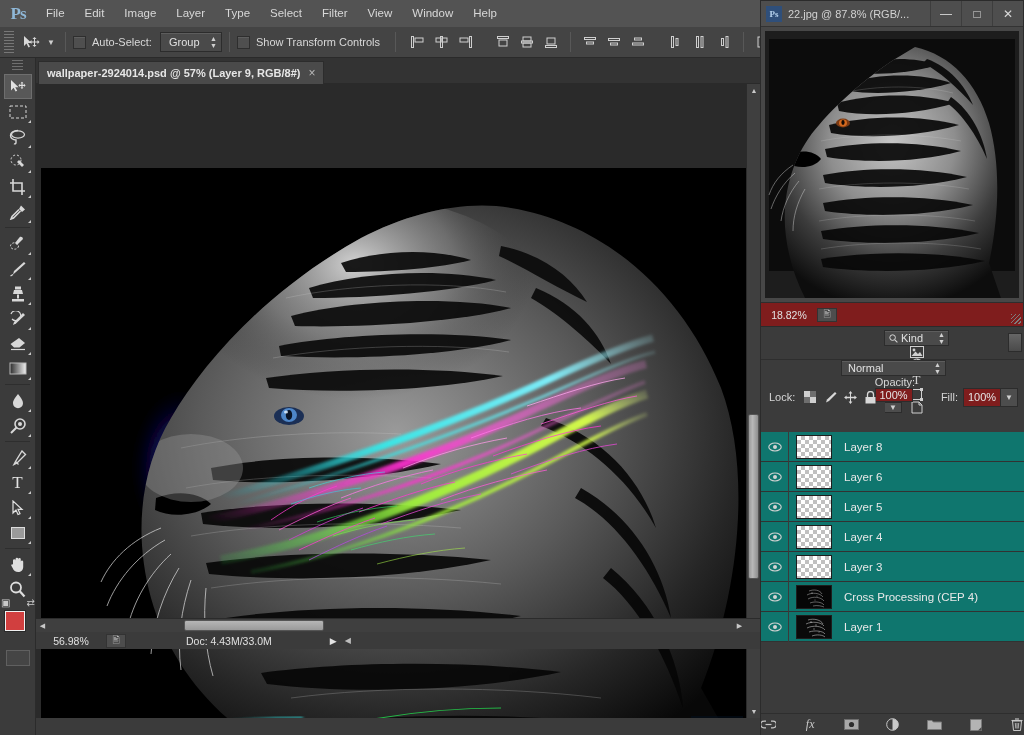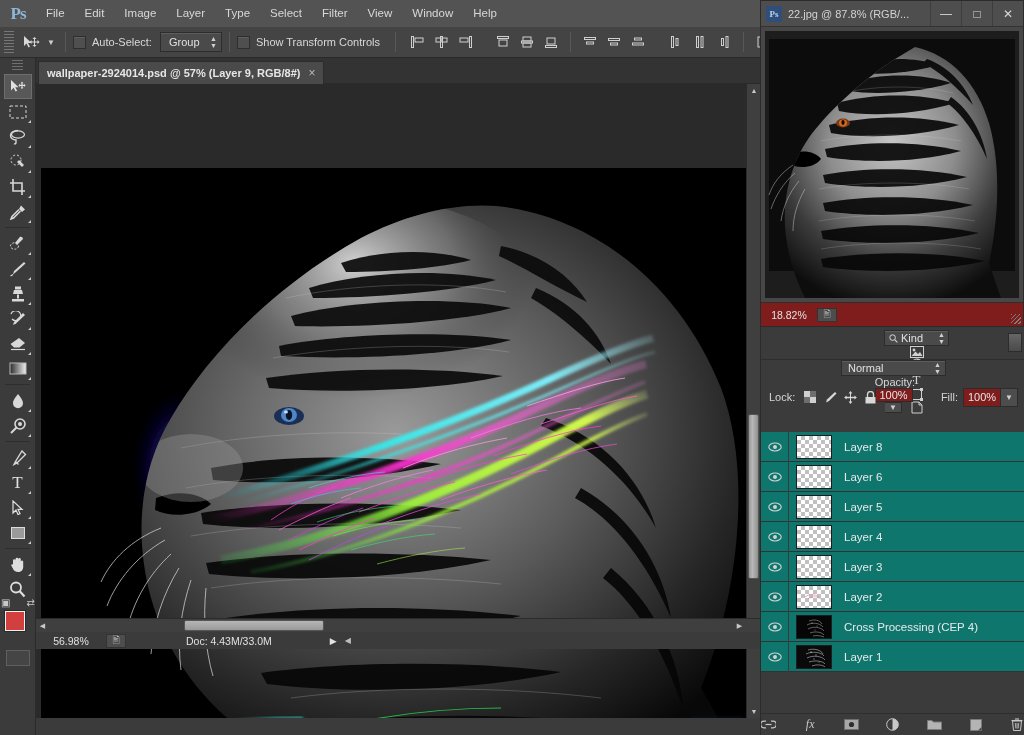"Layer 2" div.layer-row { html: <div> <div> <svg> <ellipse></ellipse> <circle></circle> </svg> </div> <div> <svg> <path></path> <path></path> </svg> </div> <div>Layer 2</div> </div> -> none }
